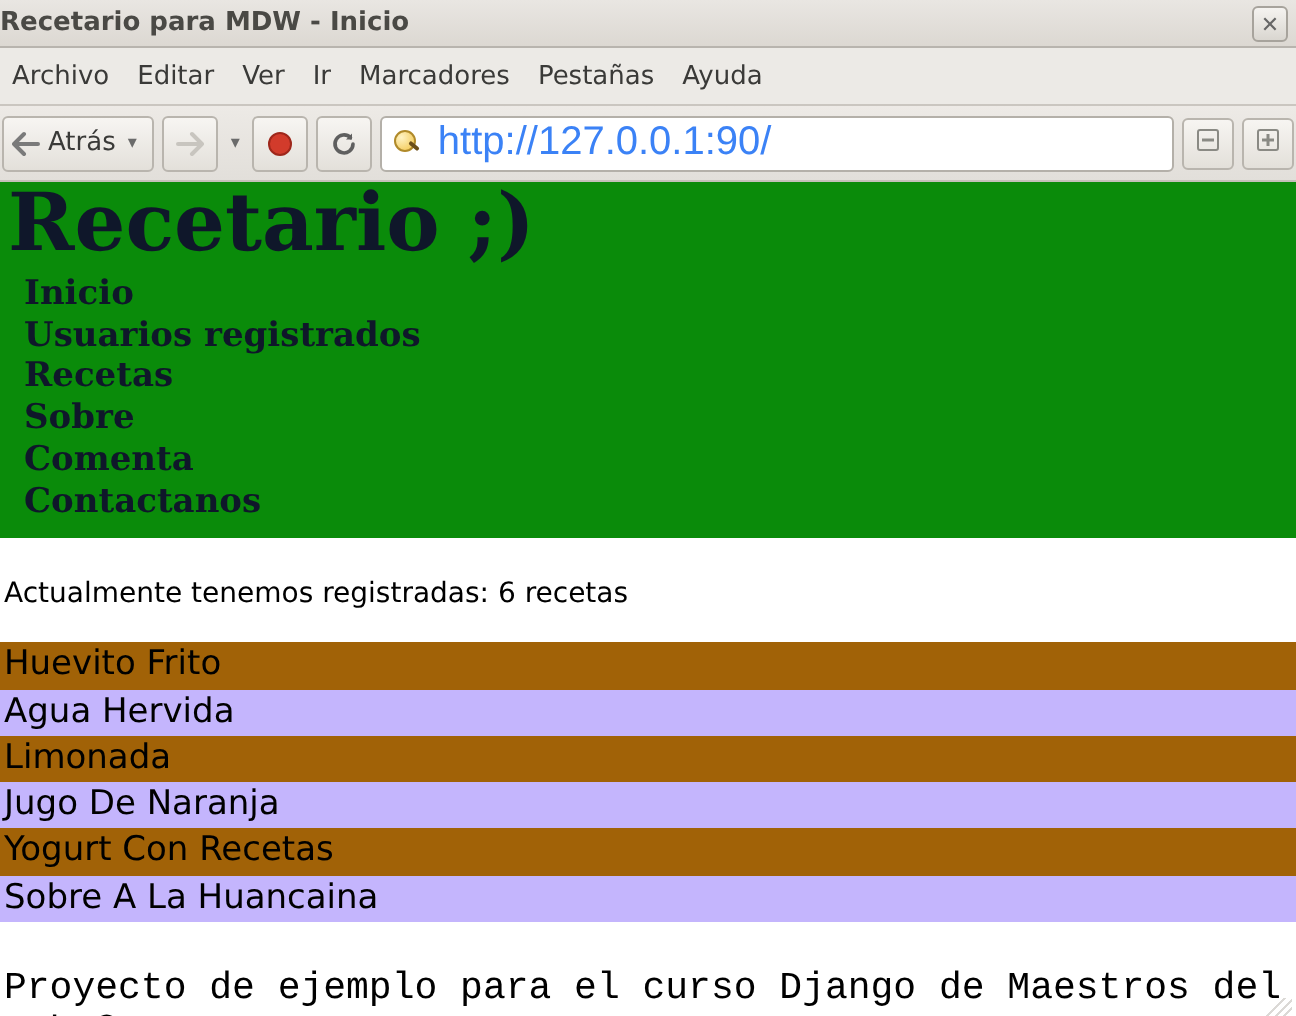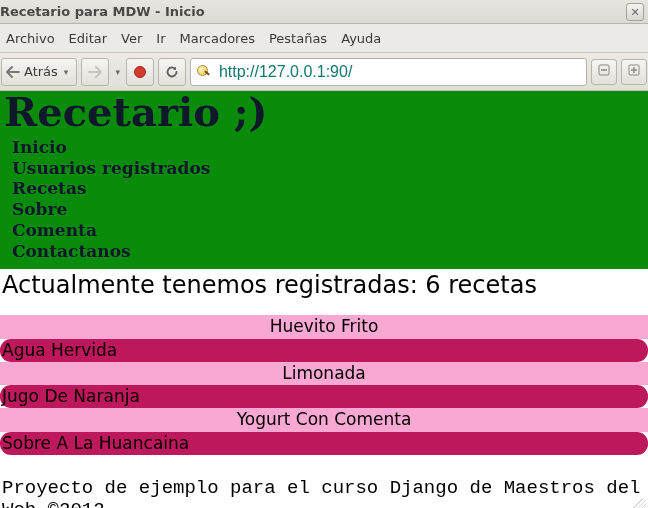"http://127.0.0.1:90/" .urlbar input { color: #0f766e -> #3b82f6; font-size: 16px -> 20px }
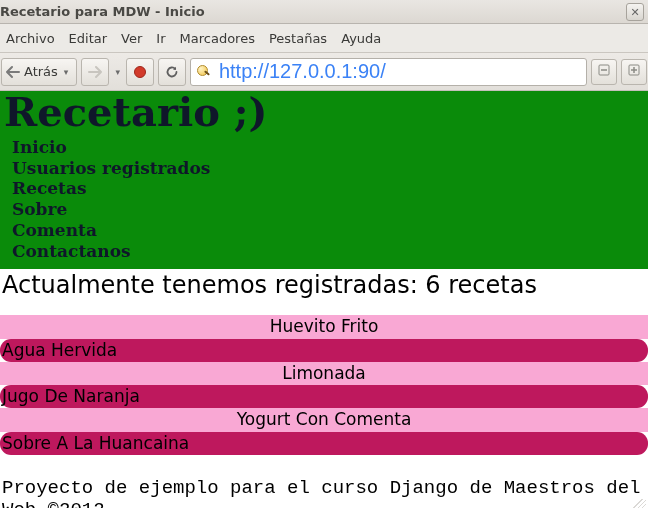"Actualmente tenemos registradas: 6" .summary { font-size: 24px -> 14px; padding: 2px 2px 16px 2px -> 20px 2px 16px 2px }
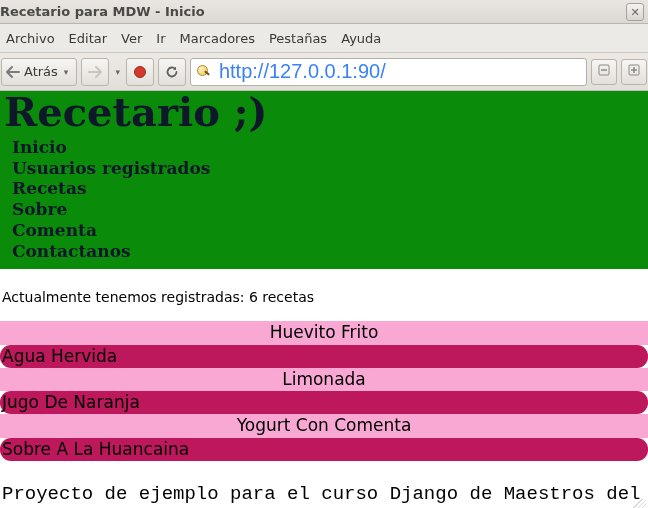"Huevito Frito" .recipes .row.even { background: #f9a8d4 -> #a16207; text-align: center -> none }
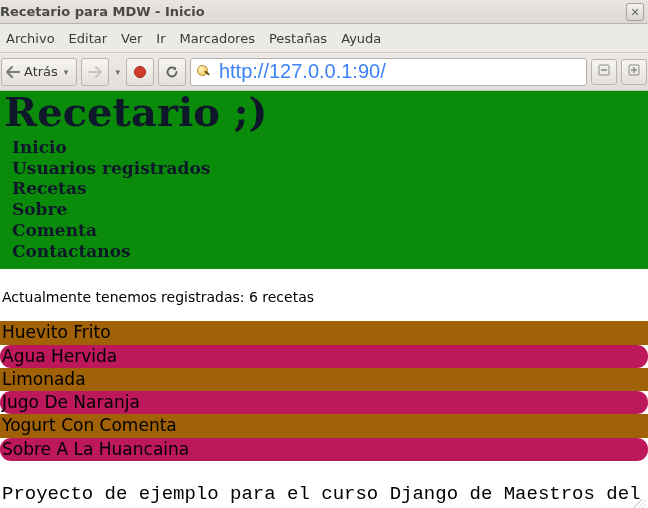"Agua Hervida" .recipes .row.odd { background: #be185d -> #c4b5fd; border-radius: 11px -> none }
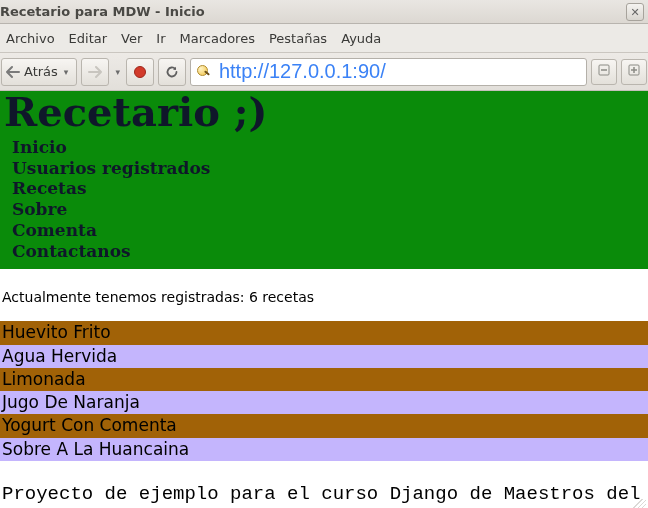"Yogurt Con Comenta" div.row { text: Comenta -> Recetas }
